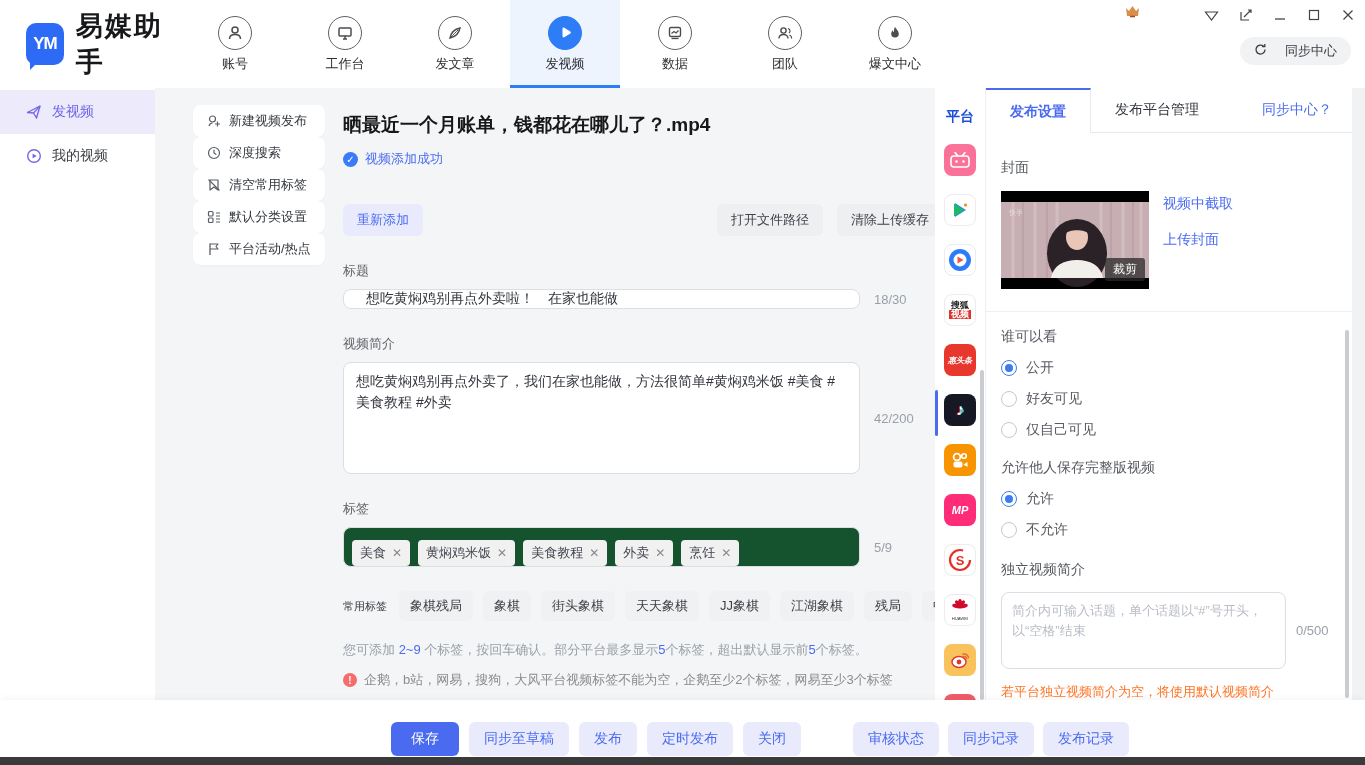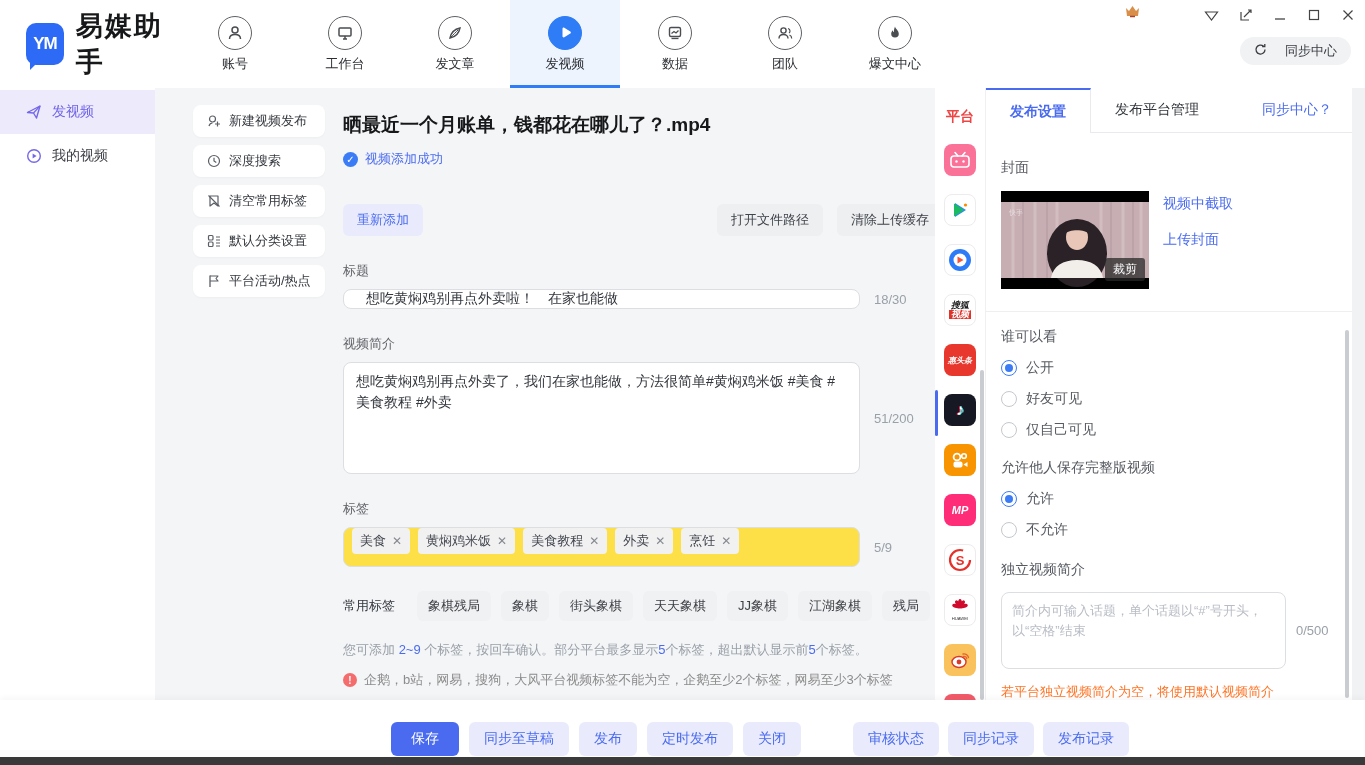"新建视频发布" .actions { gap: 8px -> none }
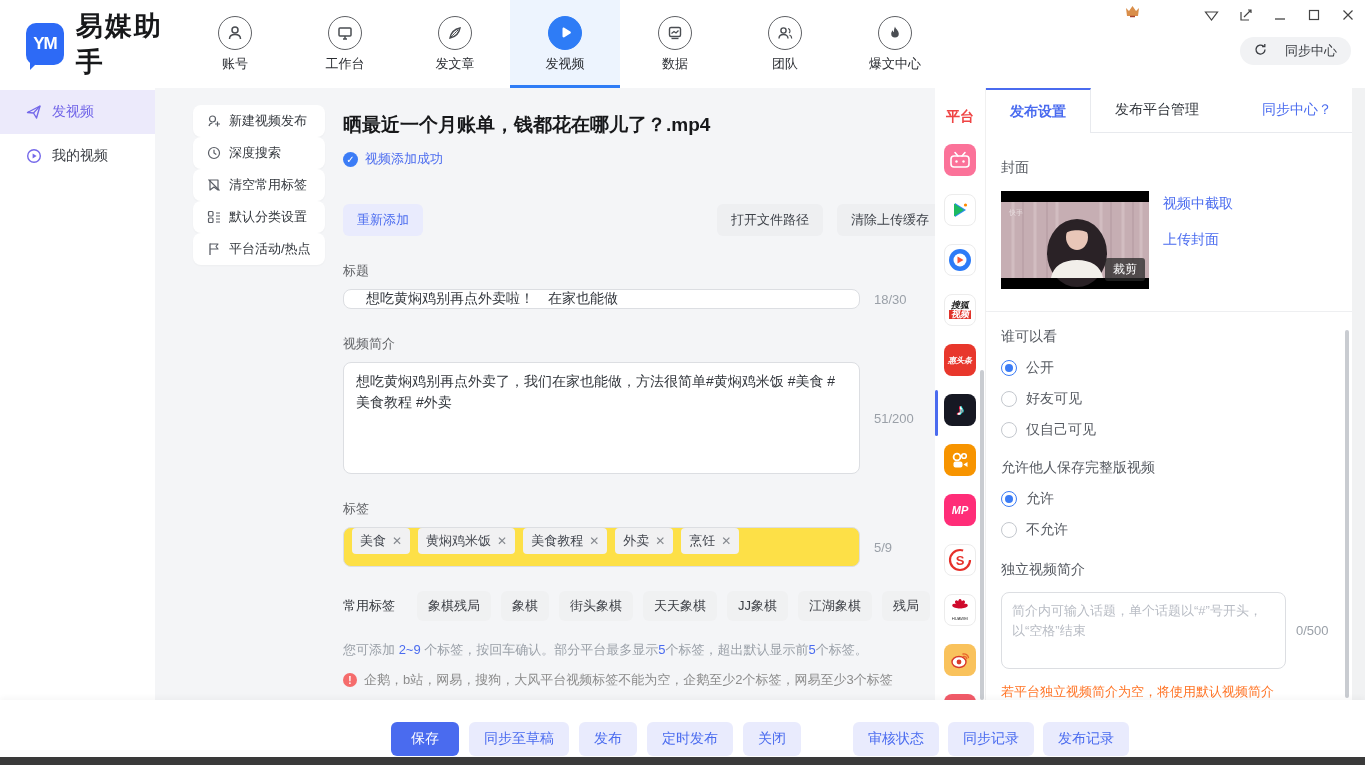"平台" .rail-label { color: #ef4444 -> #1d4ed8 }
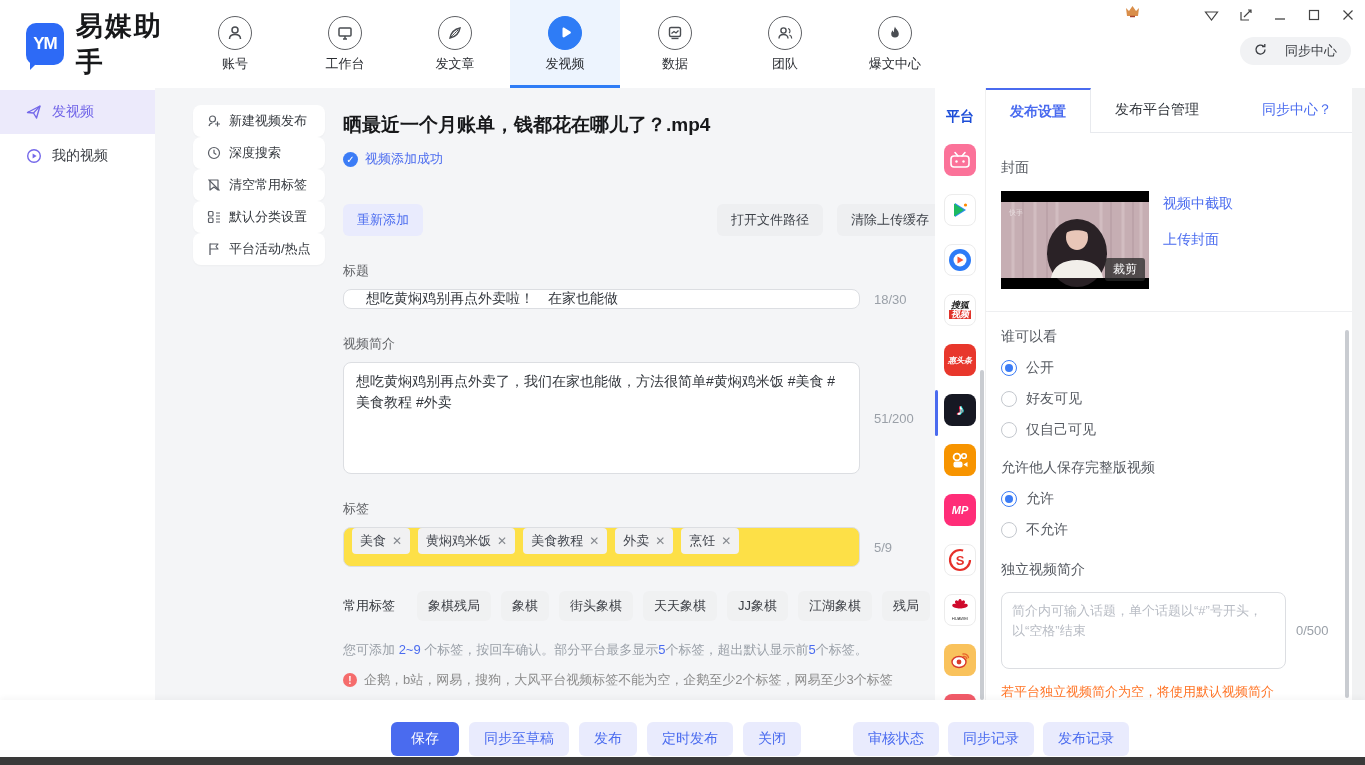"搜狐" .sohu-wrap { font-style: italic -> none }
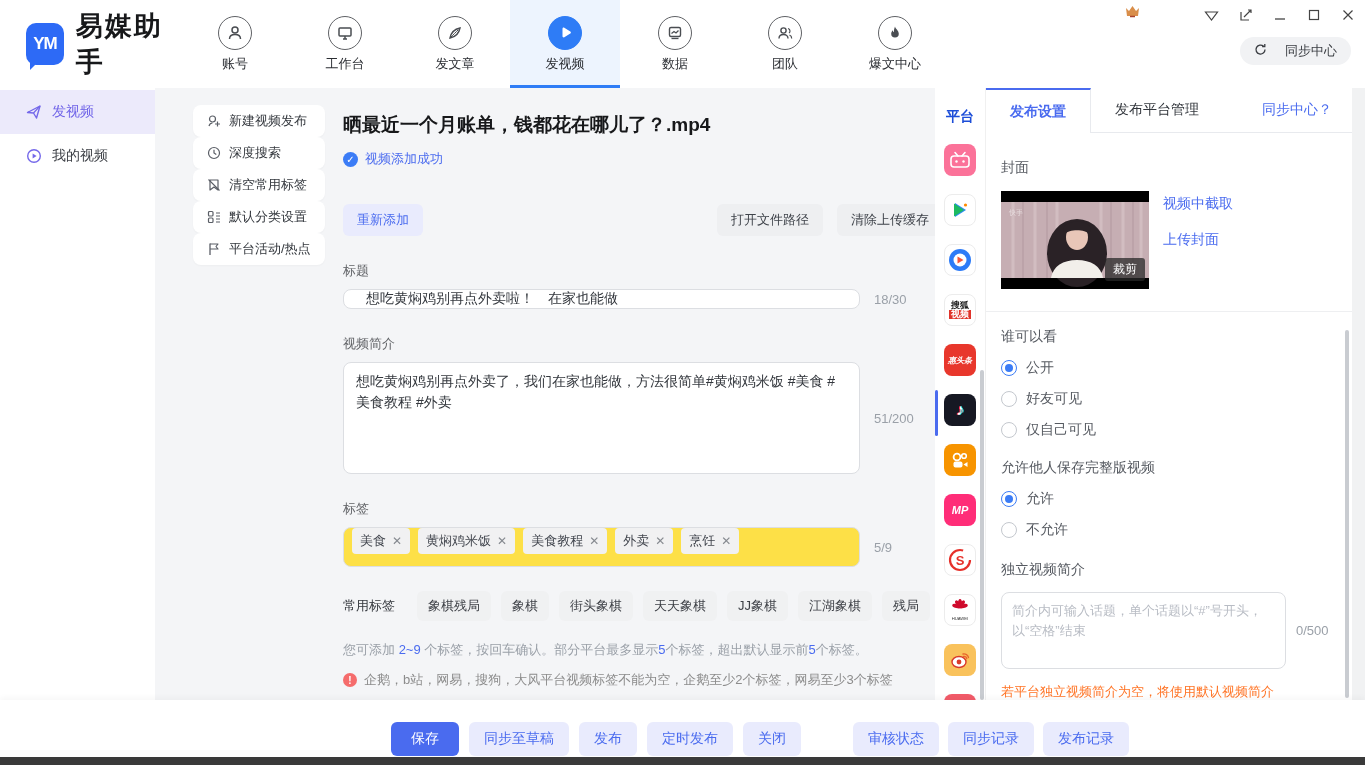"51/200" span.counter { text: 51/200 -> 42/200 }
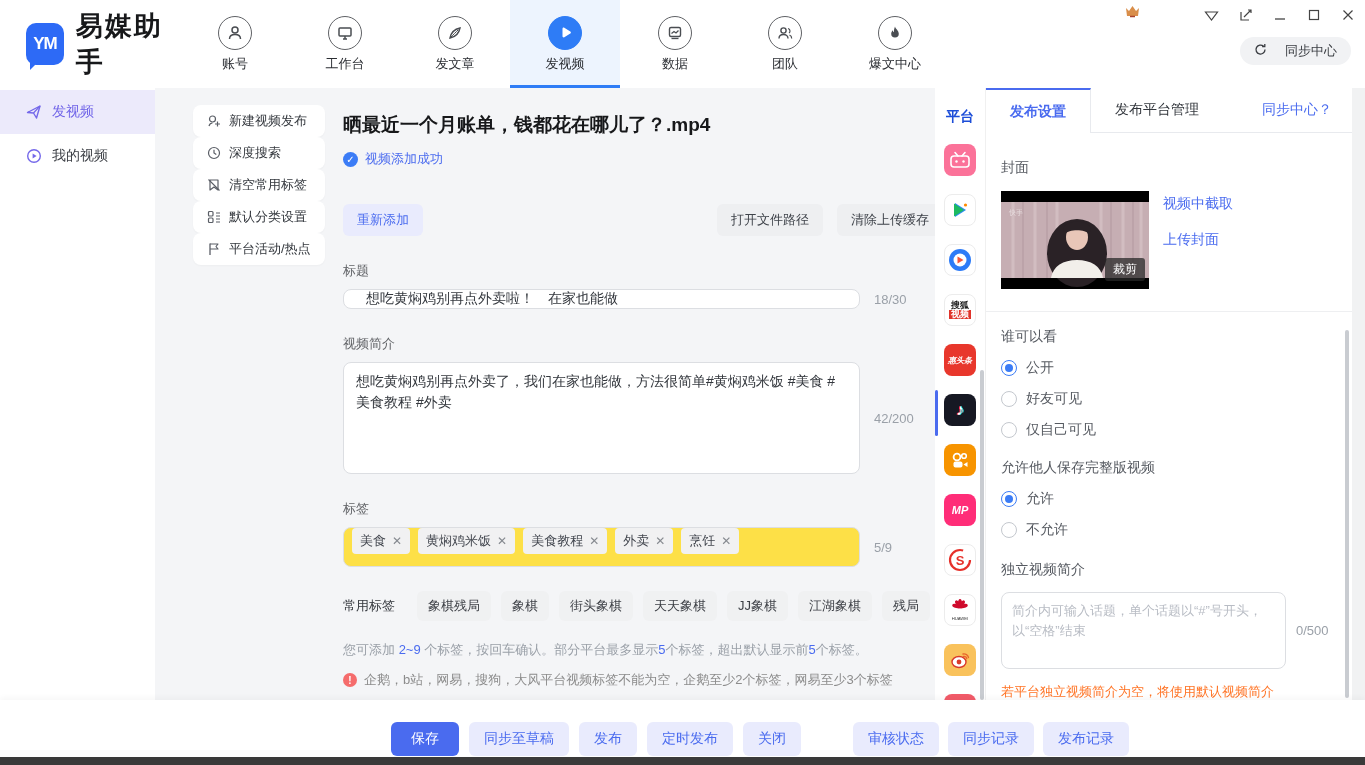"美食" .tagbox { align-items: flex-start -> flex-end; background: #fde047 -> #14532d }
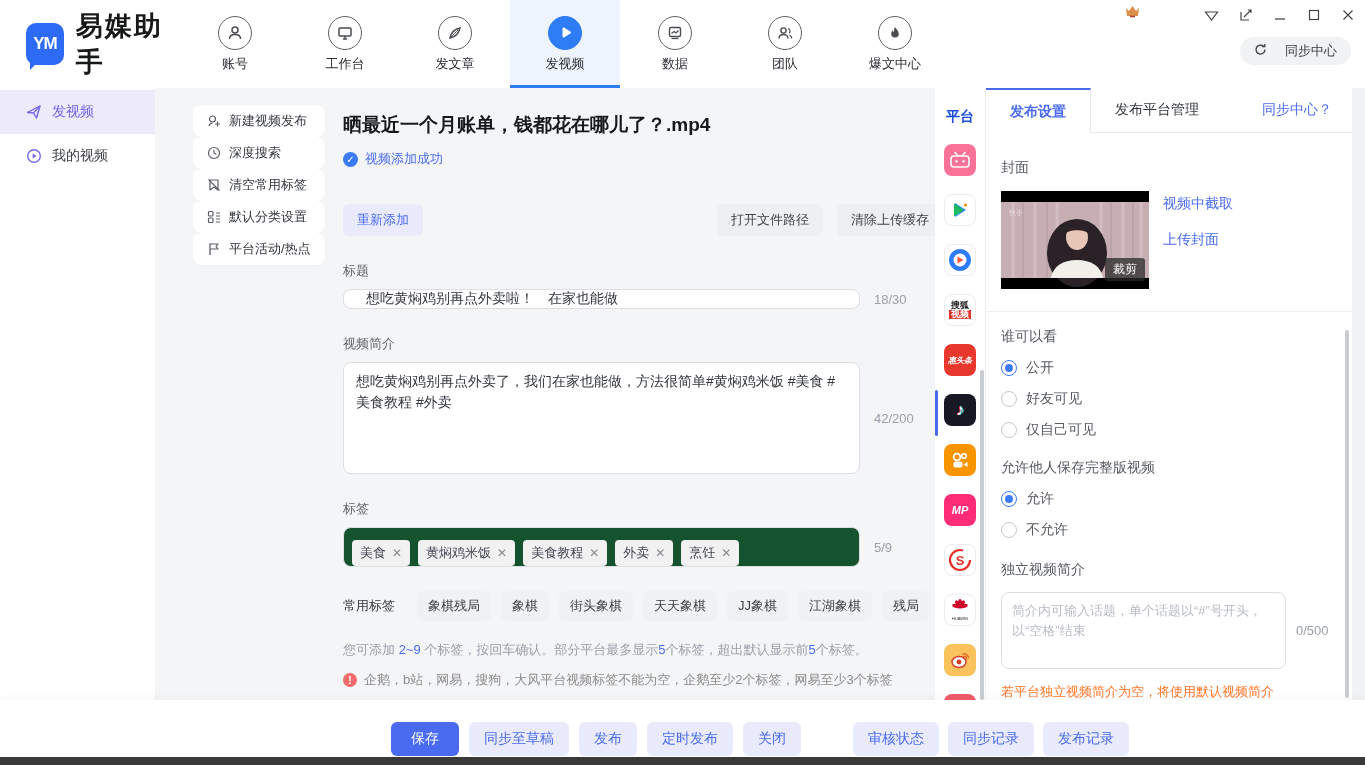"常用标签" .common-label { font-size: 13px -> 11px; margin-right: 12px -> 2px }
